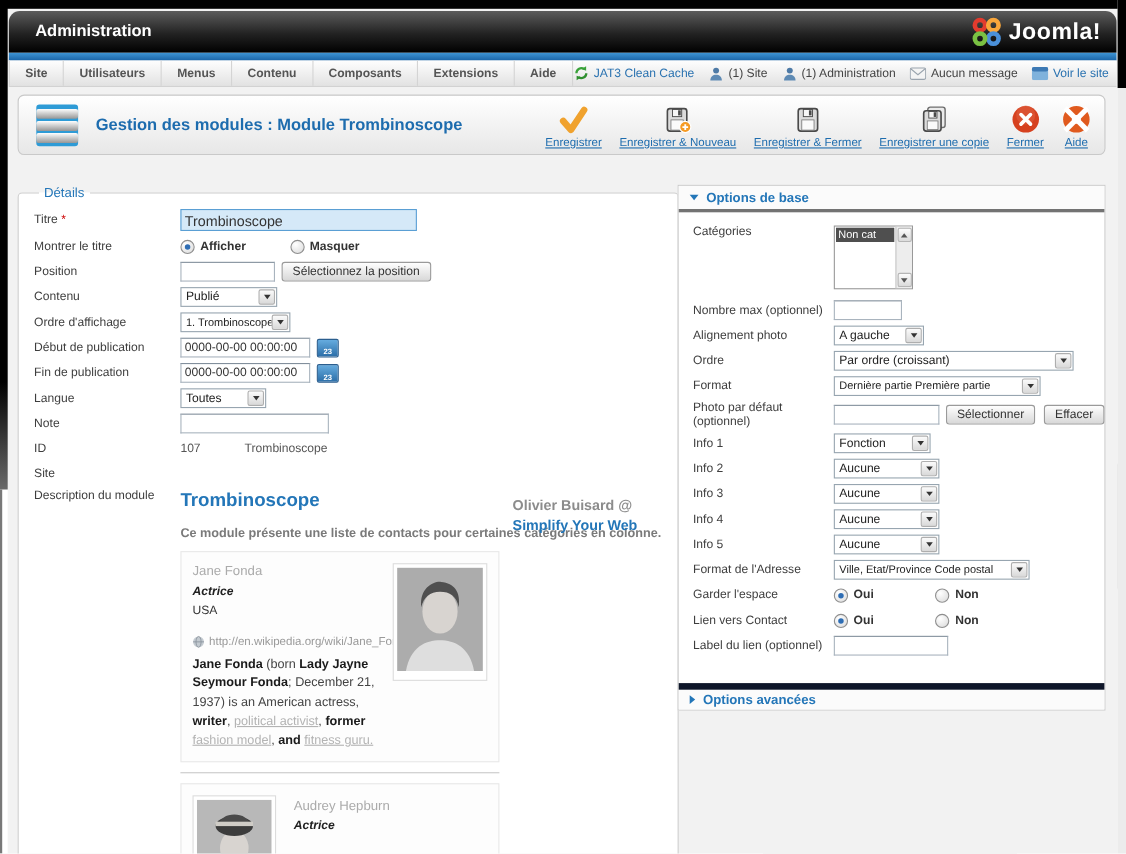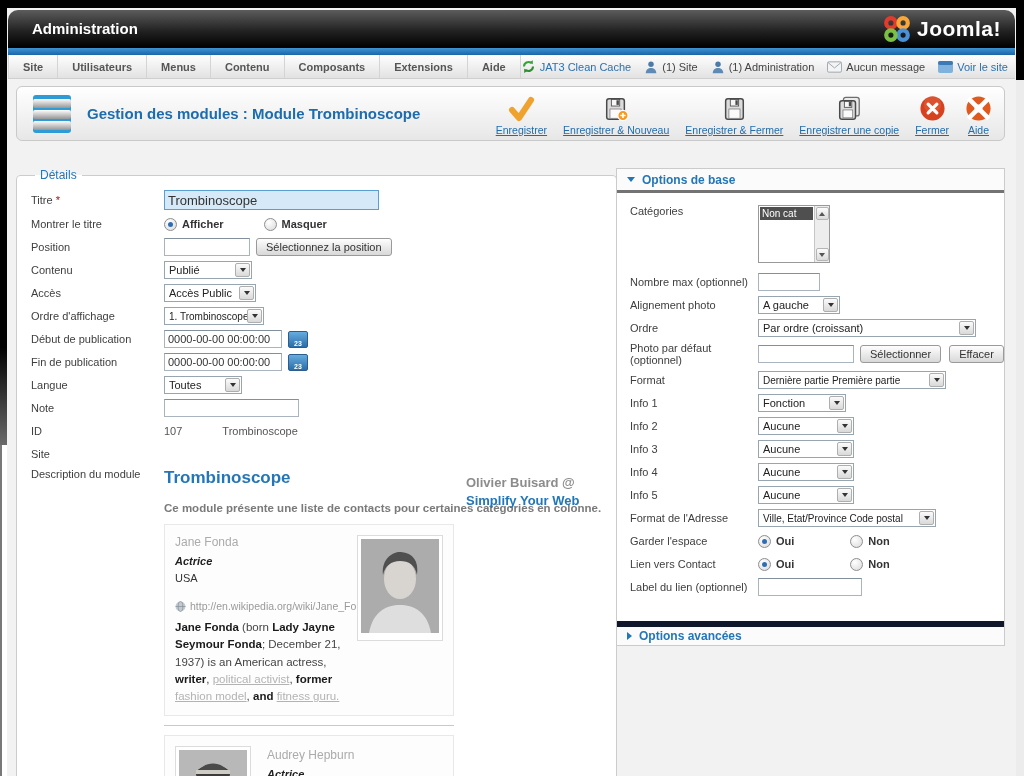"Accès" div.frow { html: <div> <span>Accès</span> <span> <span>Accès Public</span> <span></span> </span> </div> -> none }
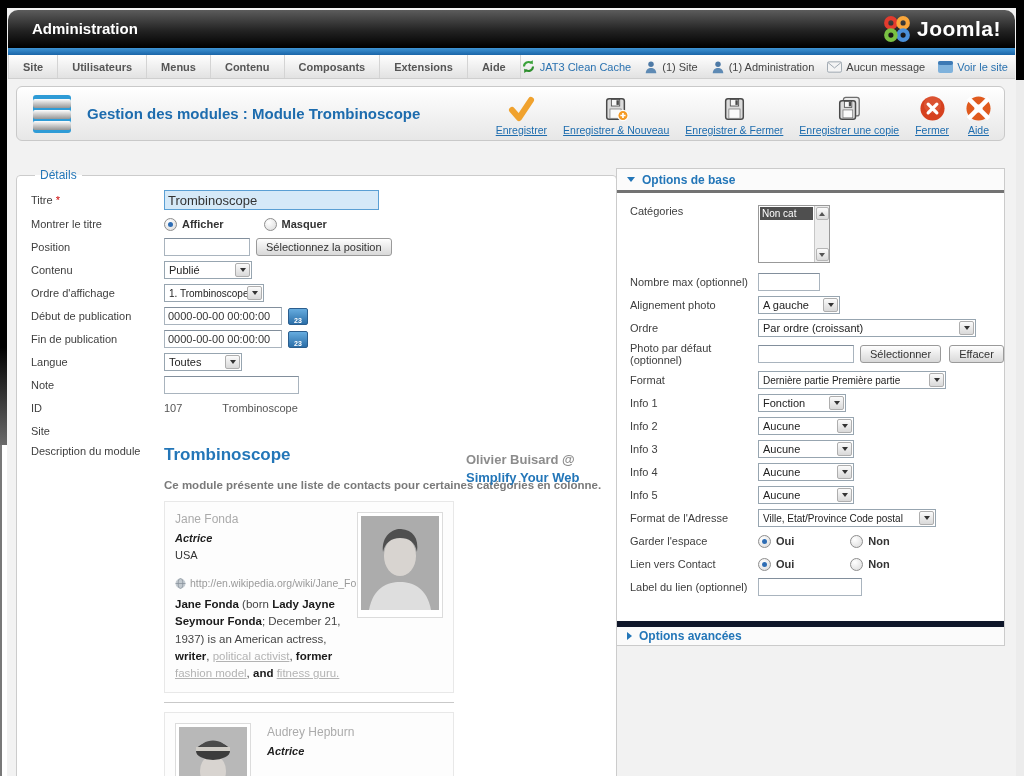"Photo par défaut (optionnel)" div.orow { order: before "Format" -> after "Format" }
